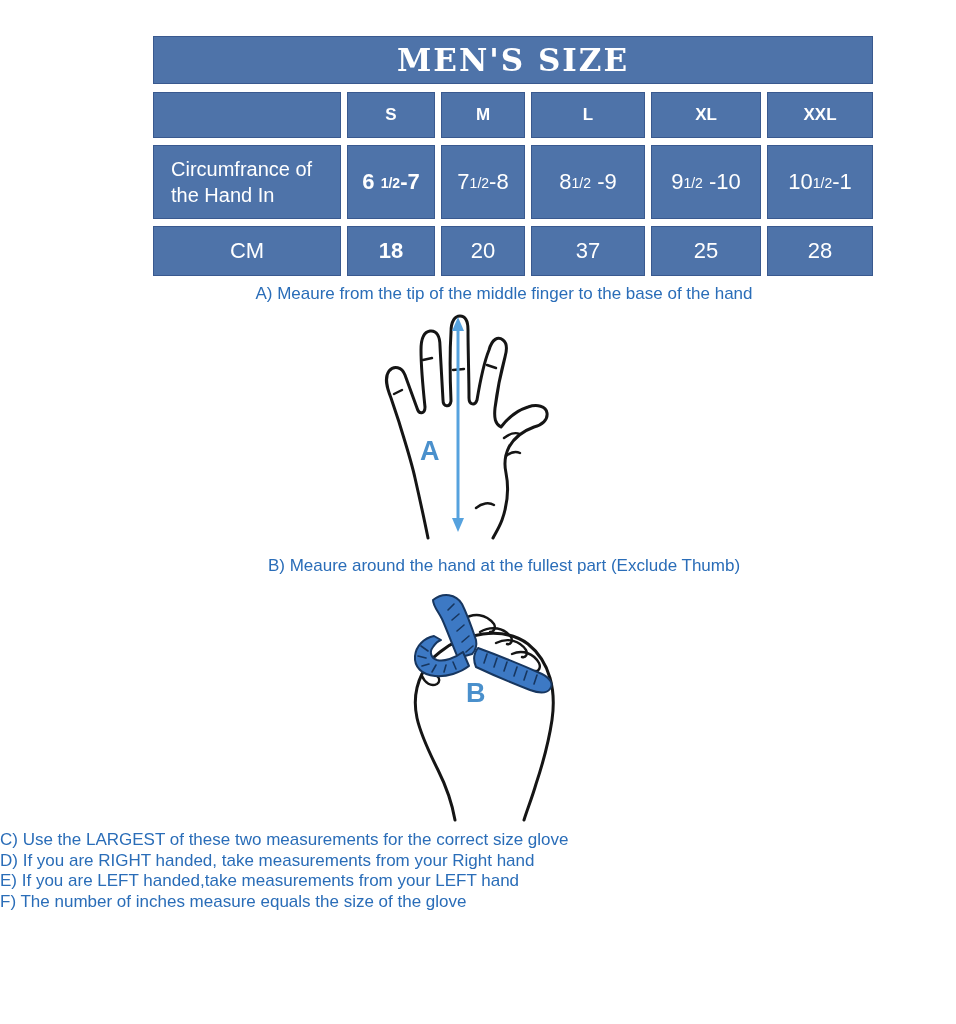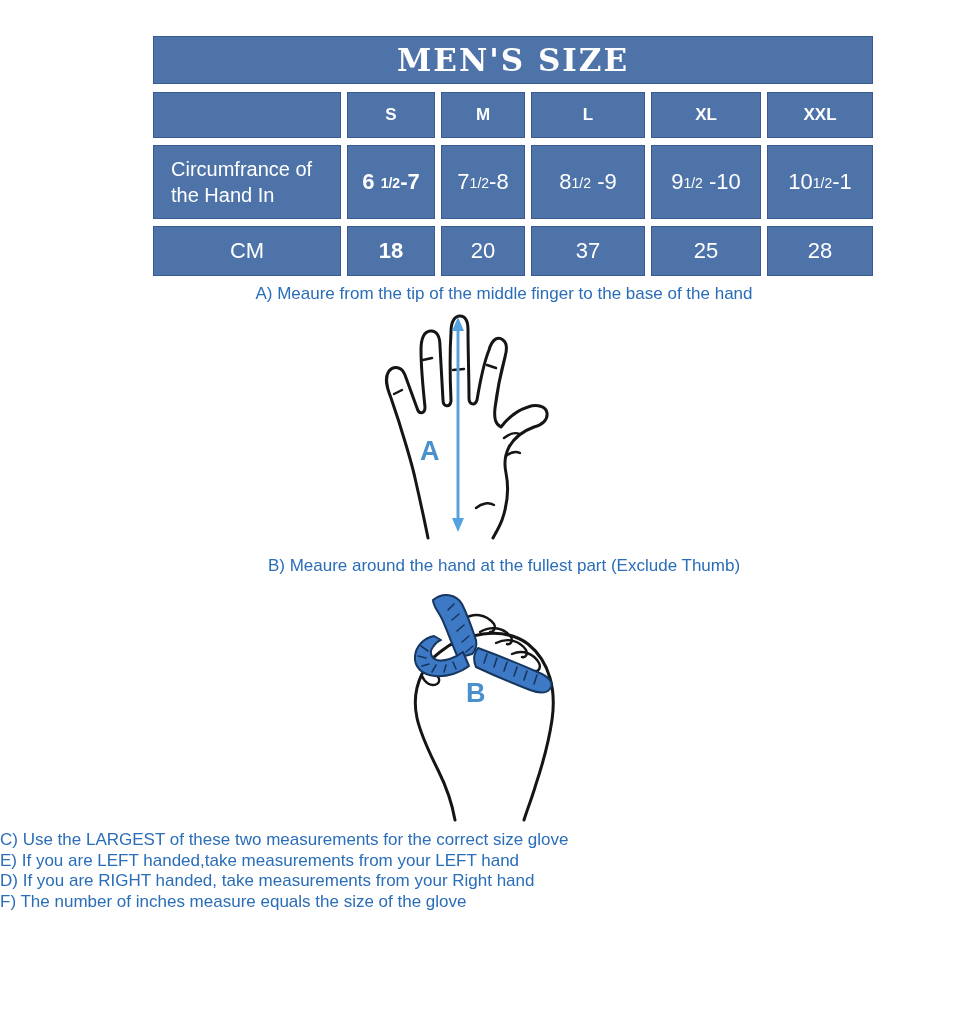"E) If you are LEFT" div { order: before "D) If you are RIGHT" -> after "D) If you are RIGHT" }
